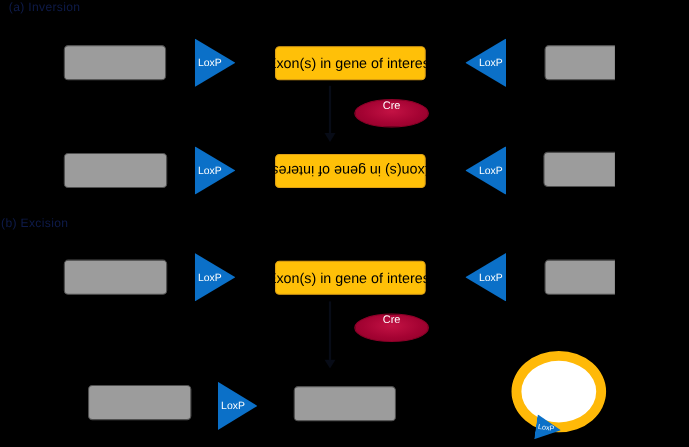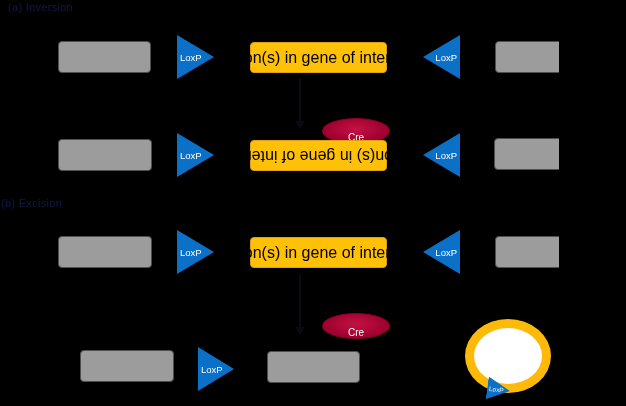"Exon(s) in gene of interest" .exon { font-size: 16px -> 13px }
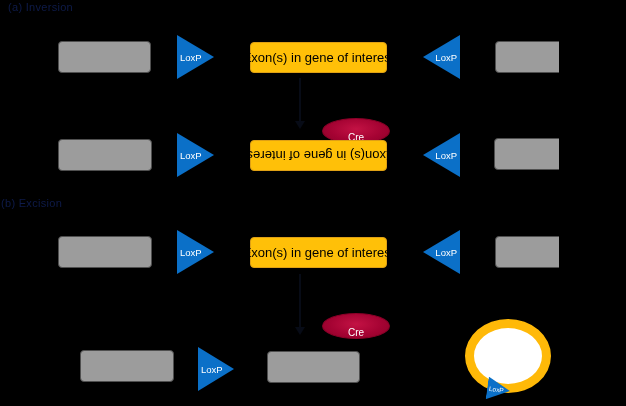"Cre" .cre { align-items: flex-end -> flex-start; margin-top: 28px -> none }
